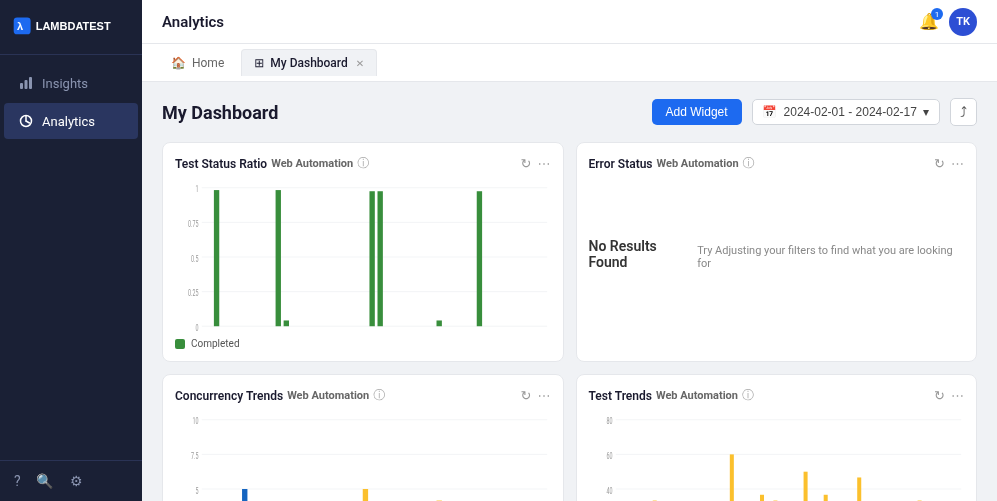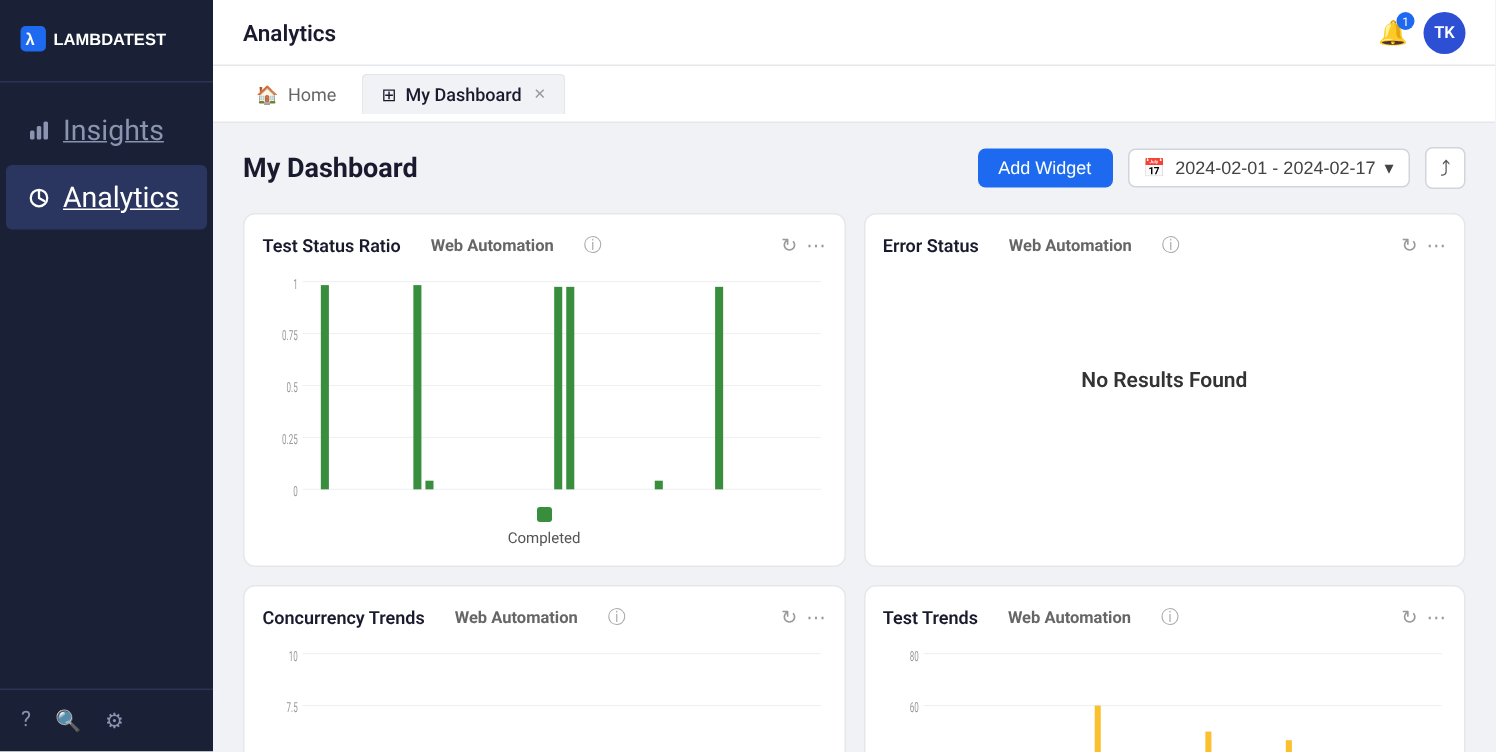"Insights" .sidebar-item { font-size: 19px -> 13px; text-decoration: underline -> none }
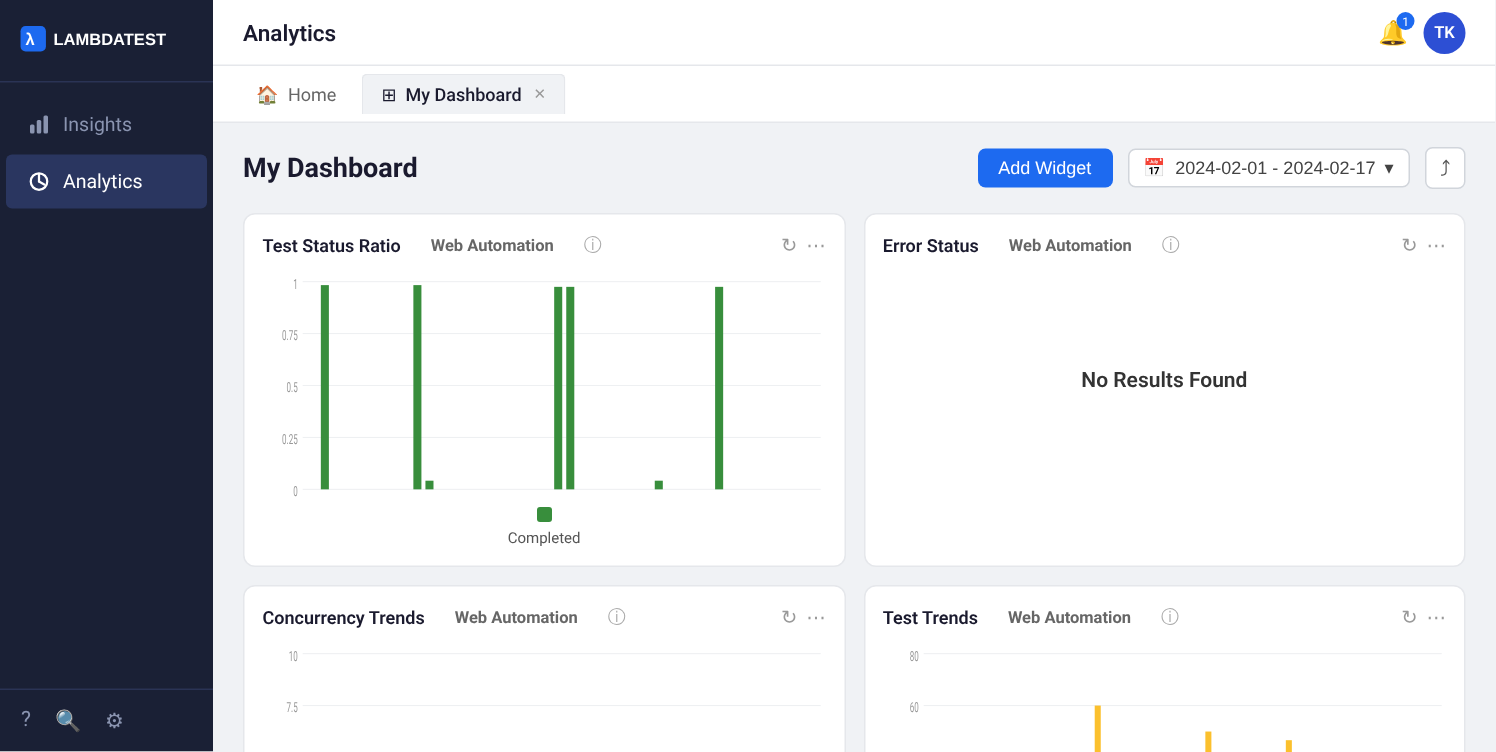"Test Status Ratio" .widget-header { gap: 20px -> 4px }
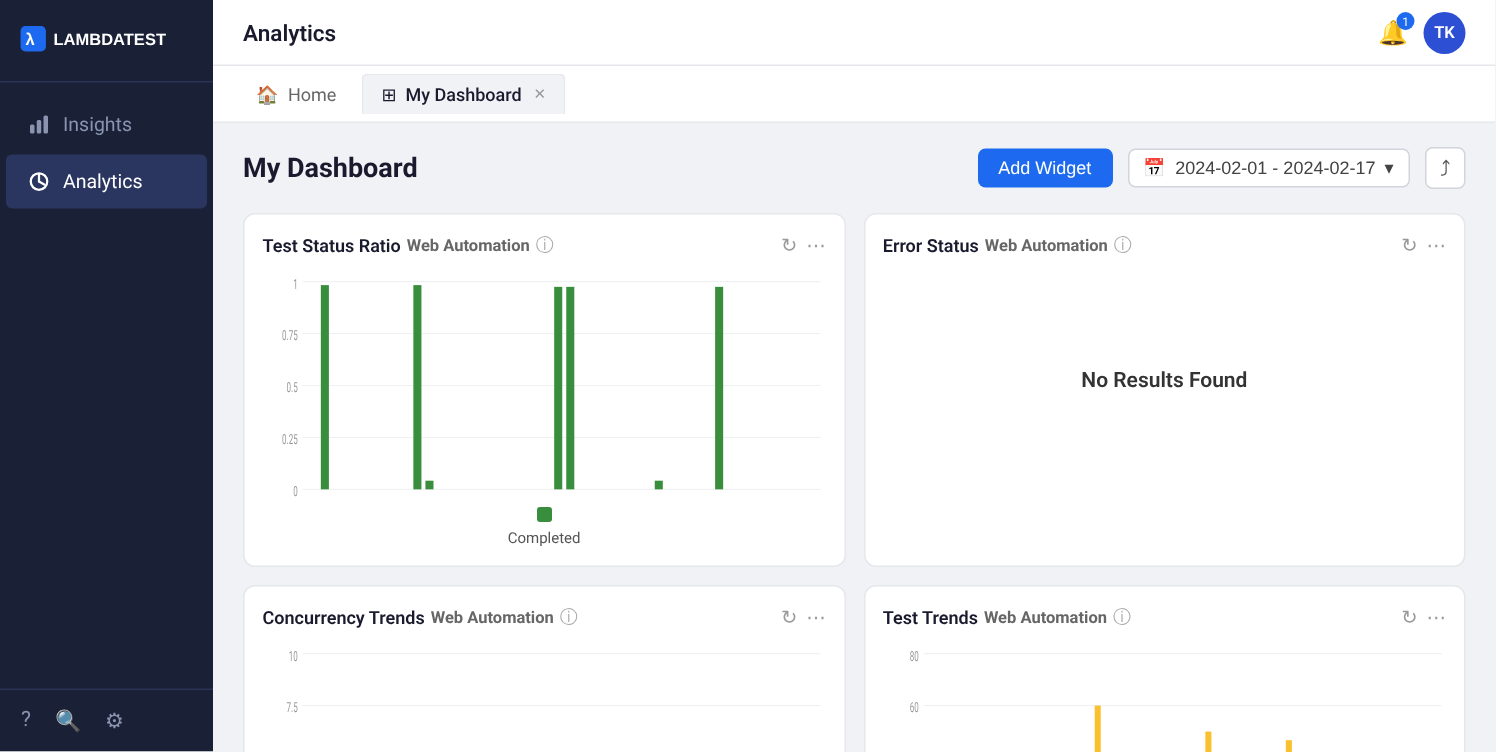"Try Adjusting your filters to" div.no-results-sub { html: none -> <div>Try Adjusting your filters to find what you are looking for</div> }
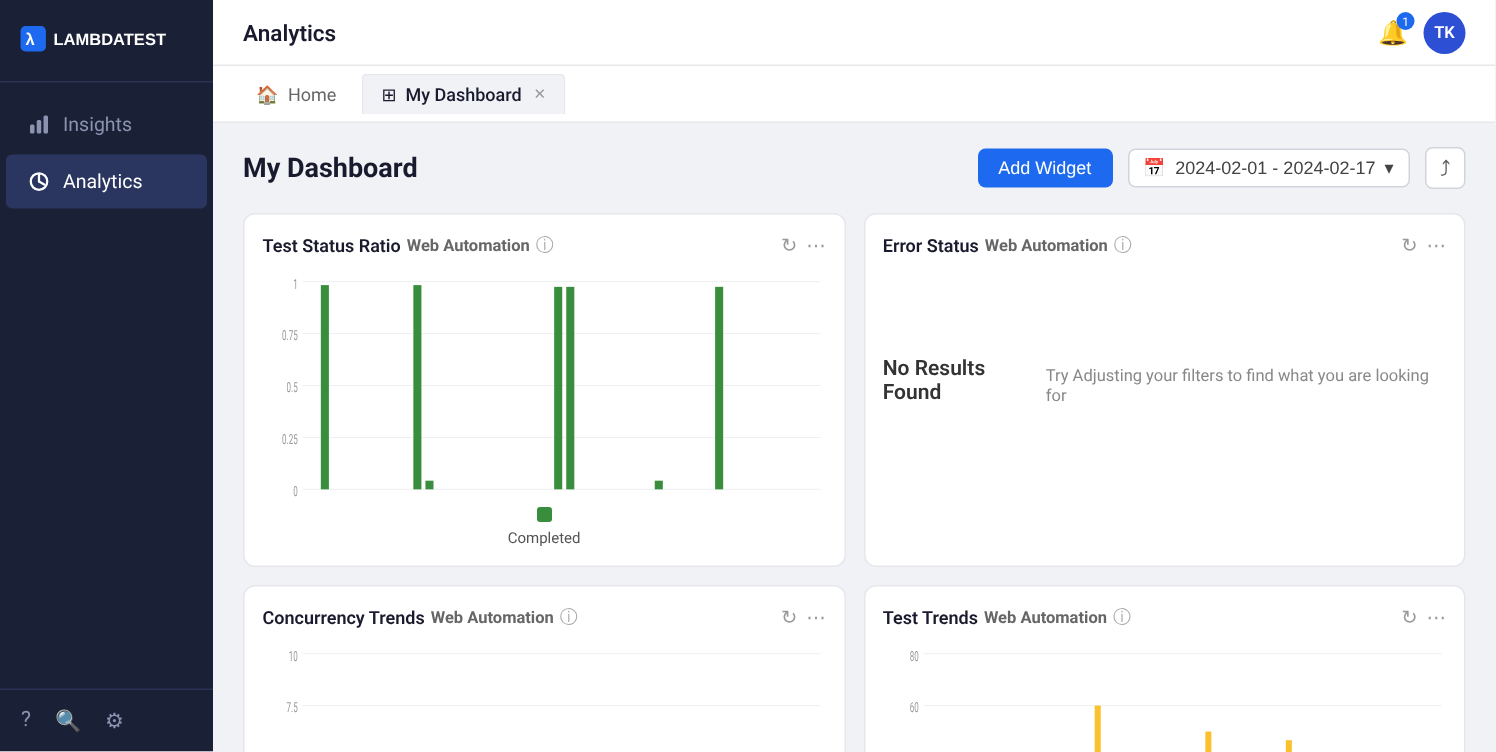"Completed" .chart-legend { flex-direction: column -> none }
